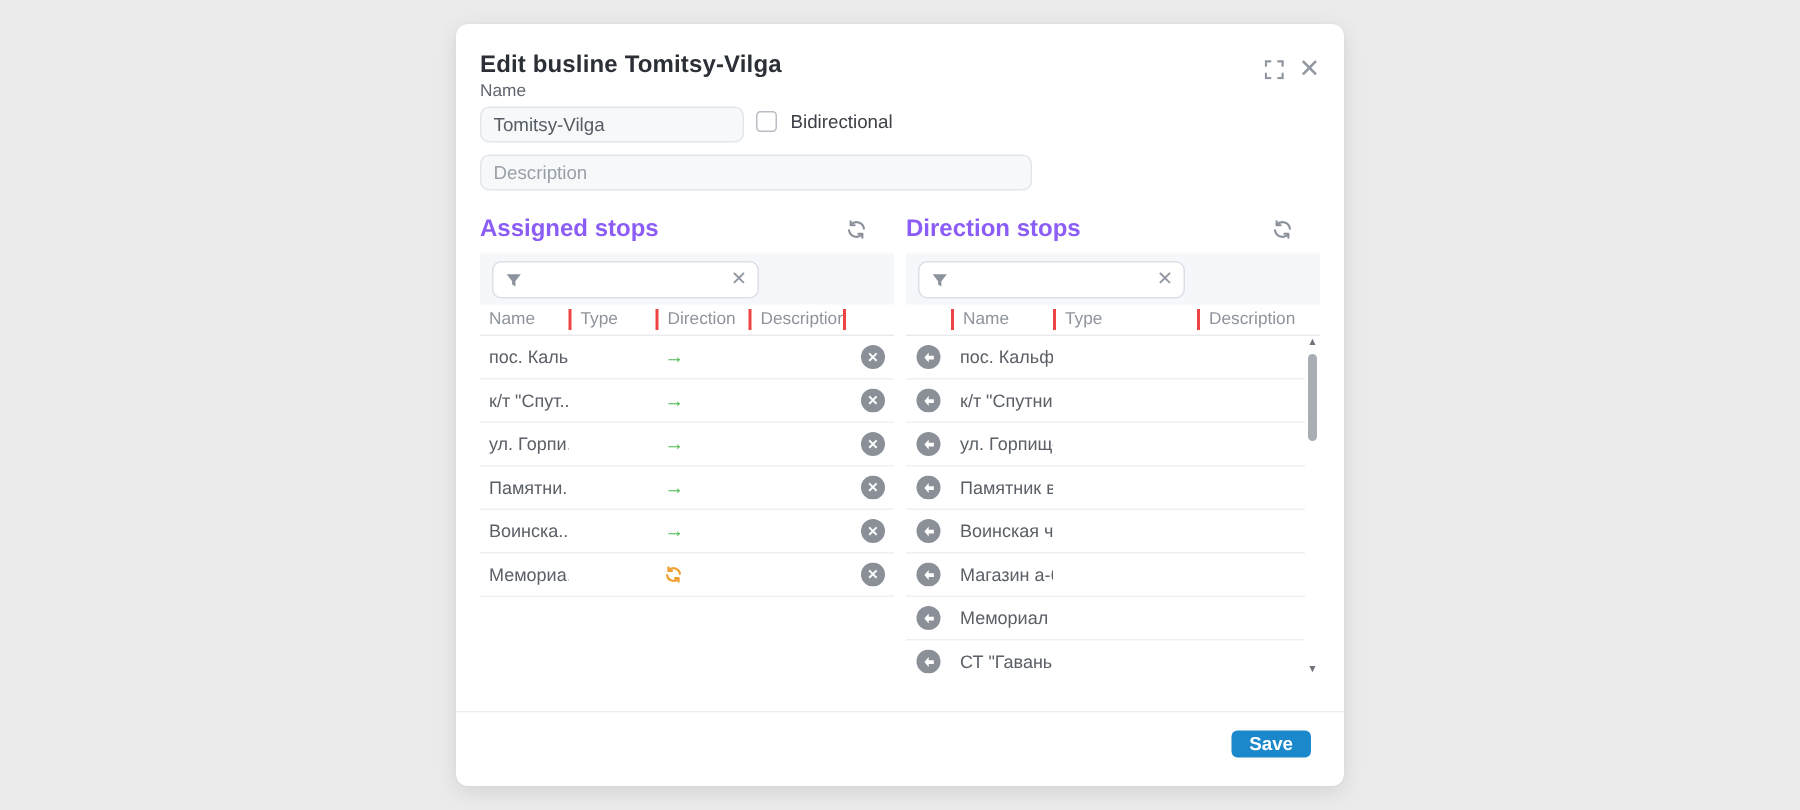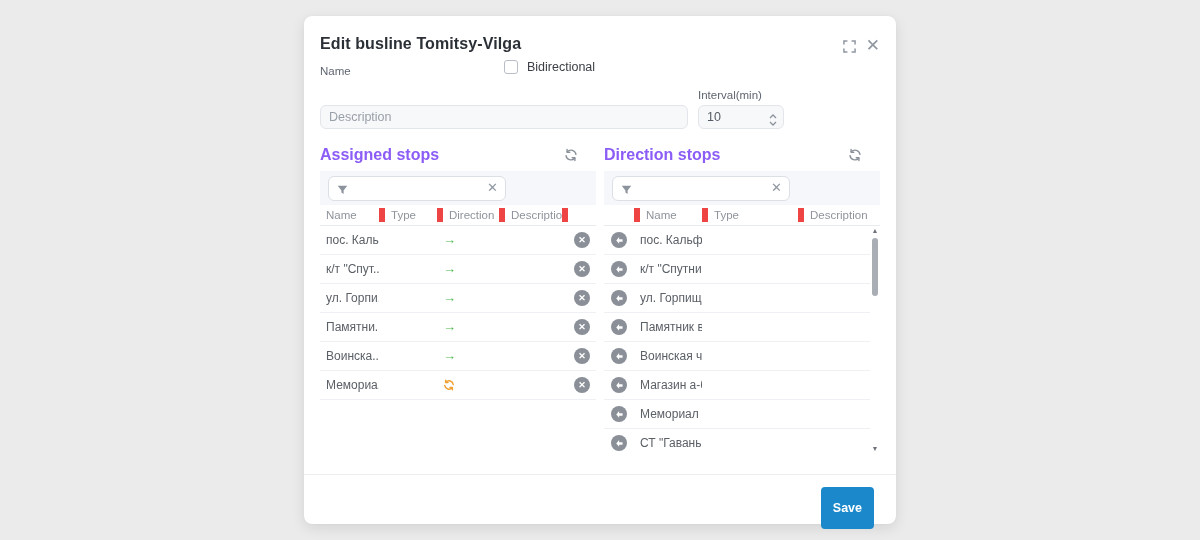"Tomitsy-Vilga" input.ti { html: none -> <input> }
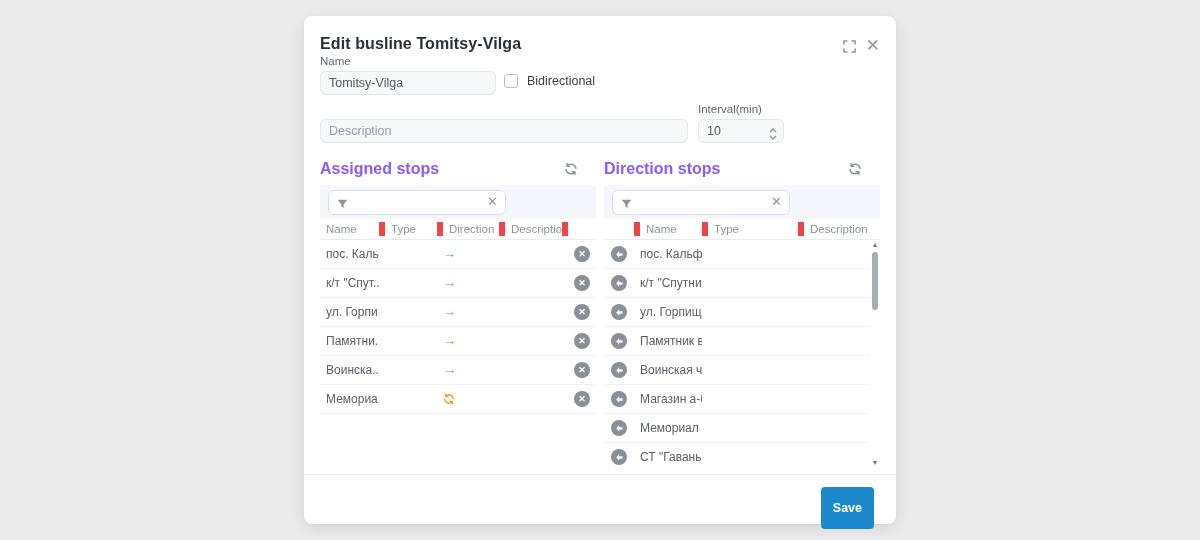"Interval(min)" div.fg { html: <div> <label>Interval(min)</label> <input> <span> <span> <svg> <path></path> </svg> </span> <span> <svg> <path></path> </svg> </span> </span> </div> -> none }
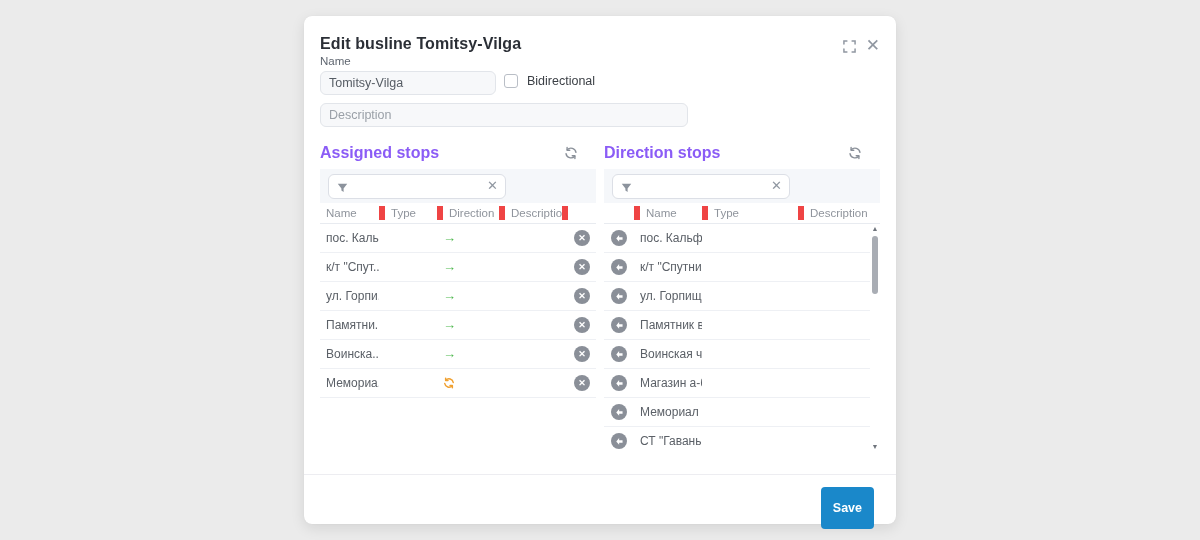"Type" .thead .c + .c { border-left: 6px solid #ef4444 -> 2px solid #ef4444 }
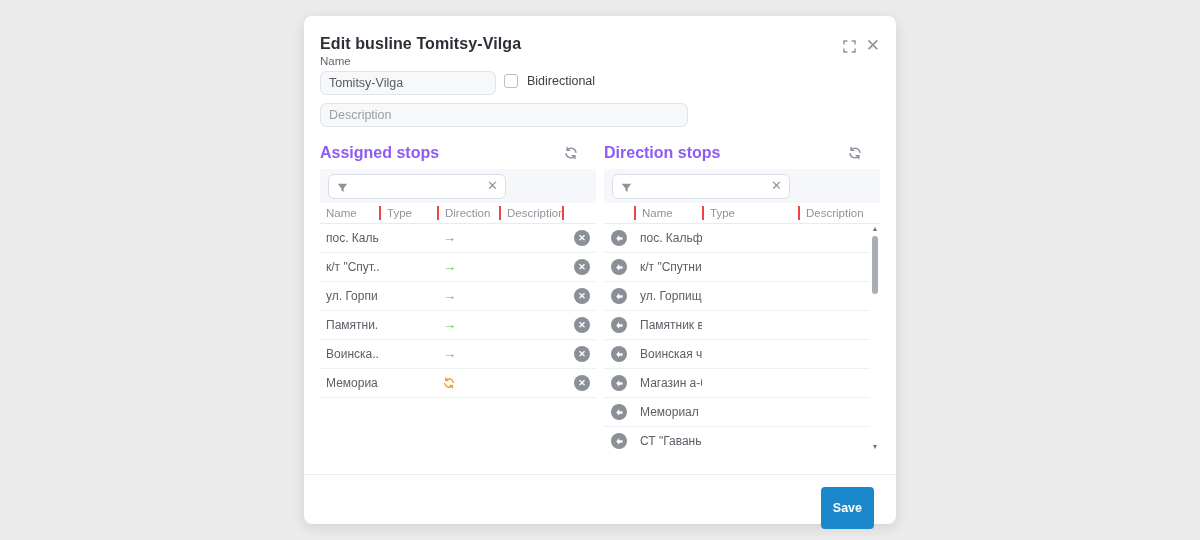"Save" .save-btn { height: 42px -> 18px }
